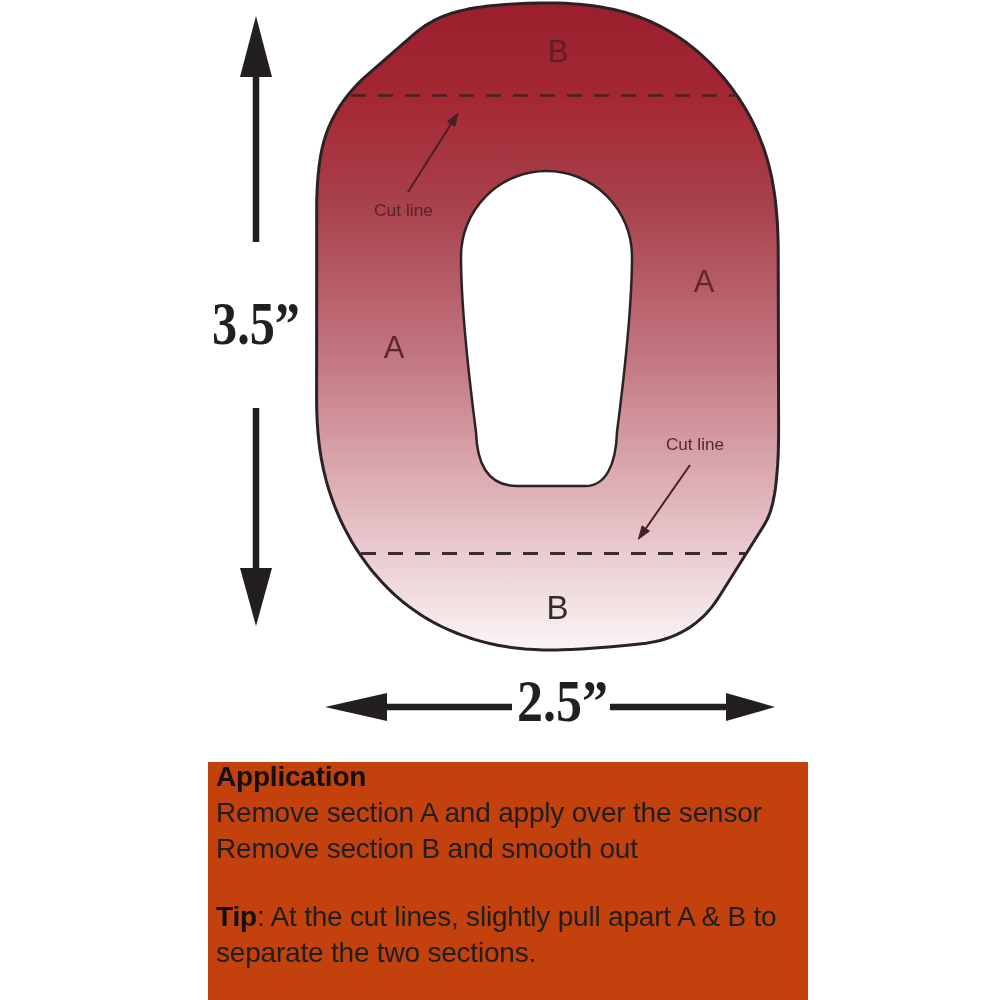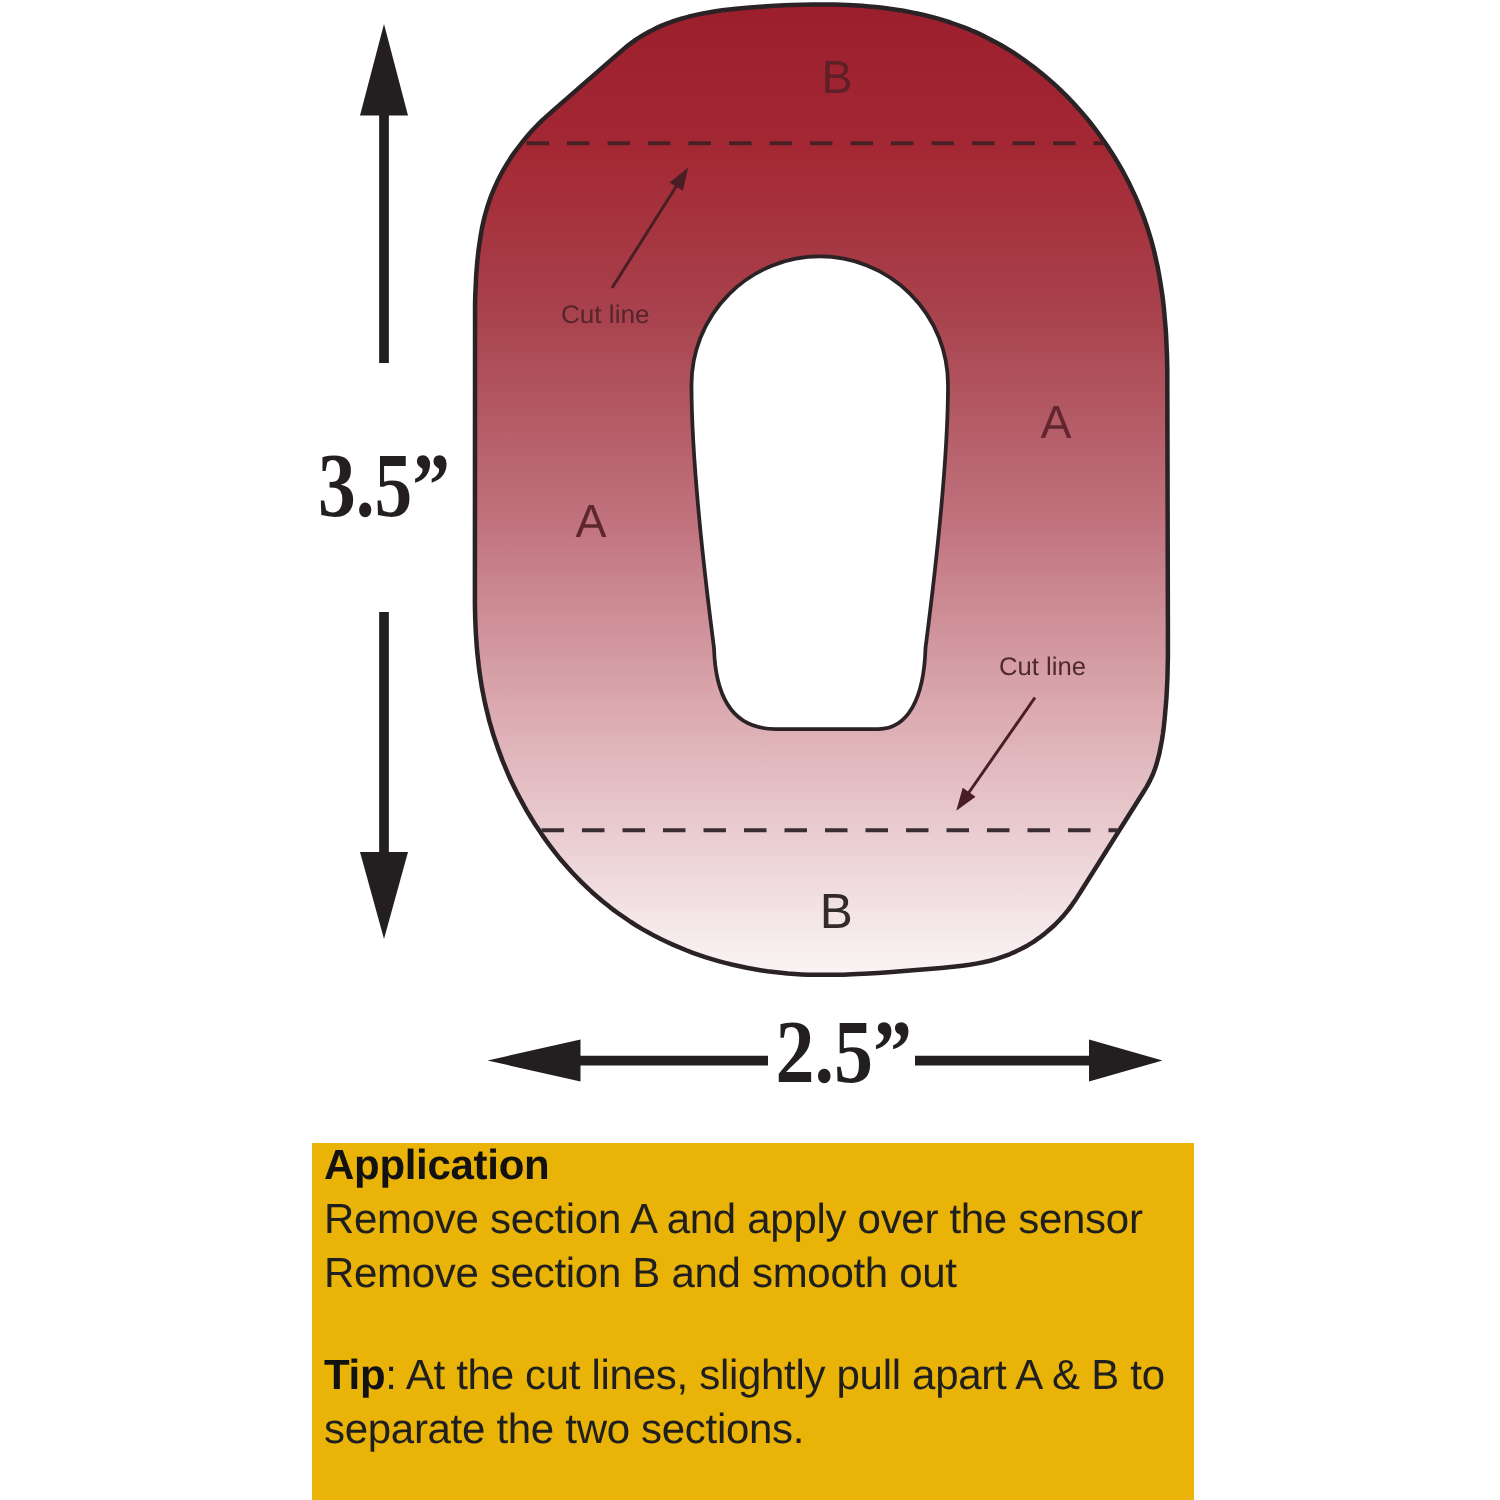"Application" #appbox { background: #eab308 -> #c2410c; padding: 1px 4px 0 8px -> 1px 16px 0 8px }
